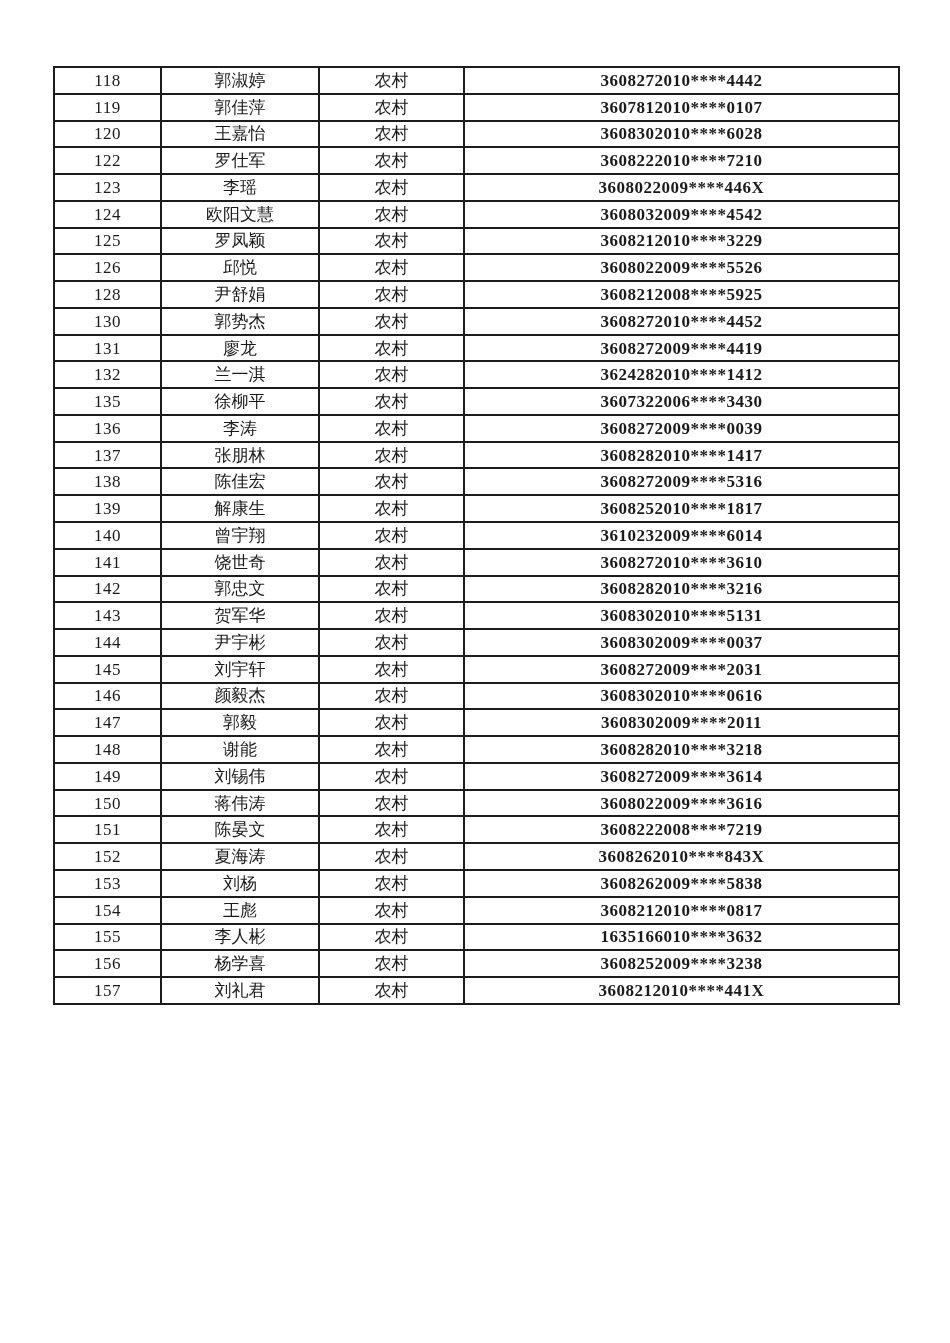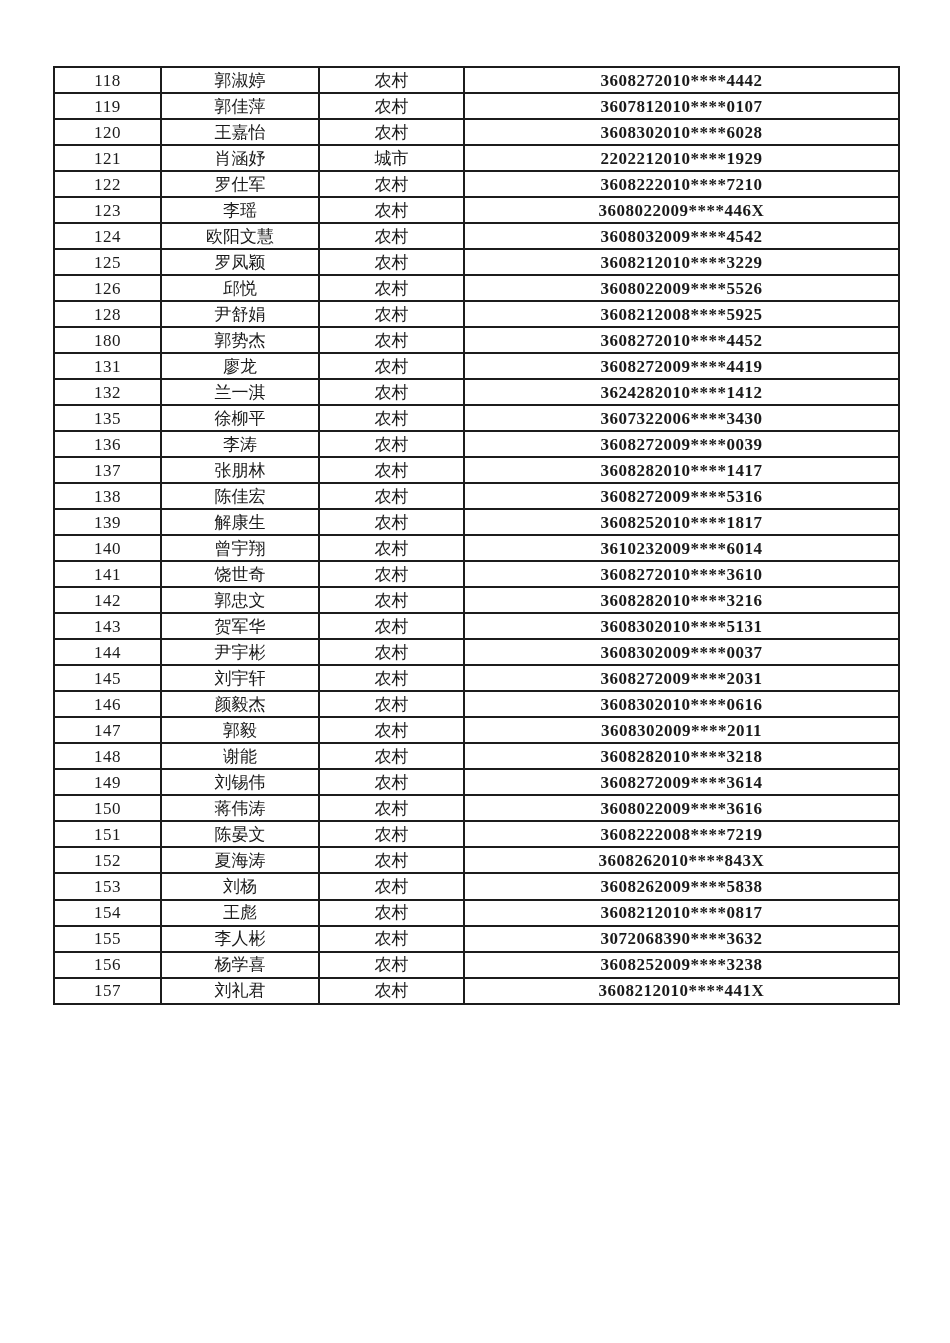"121" tr { html: <tr> <td>121</td> <td>肖涵妤</td> <td>城市</td> <td>2202212010****1929</td> </tr> -> none }
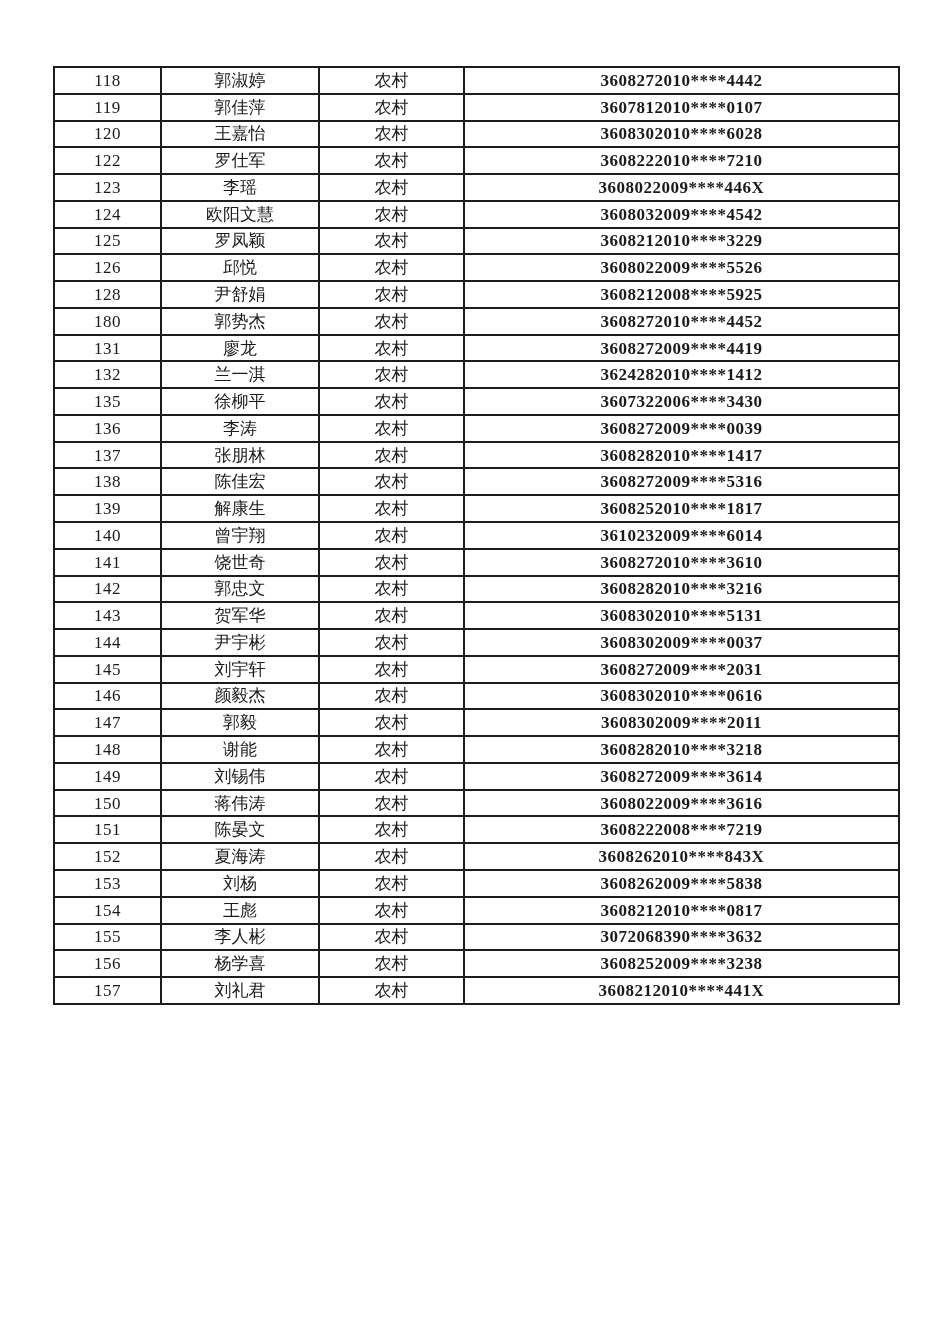"180" td.c-no { text: 180 -> 130 }
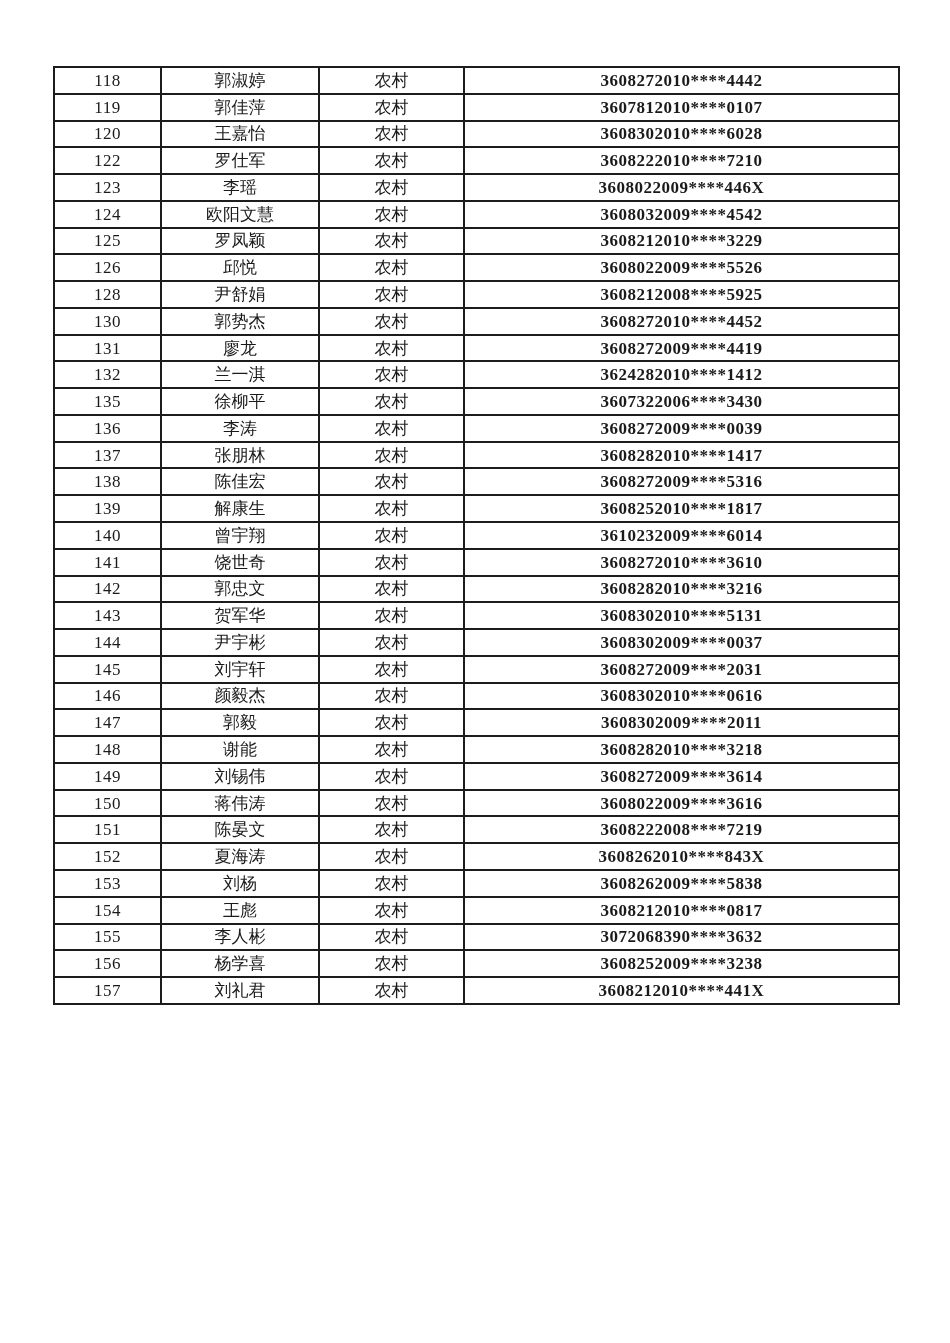"3072068390****3632" td.c-id { text: 3072068390 -> 1635166010 }
